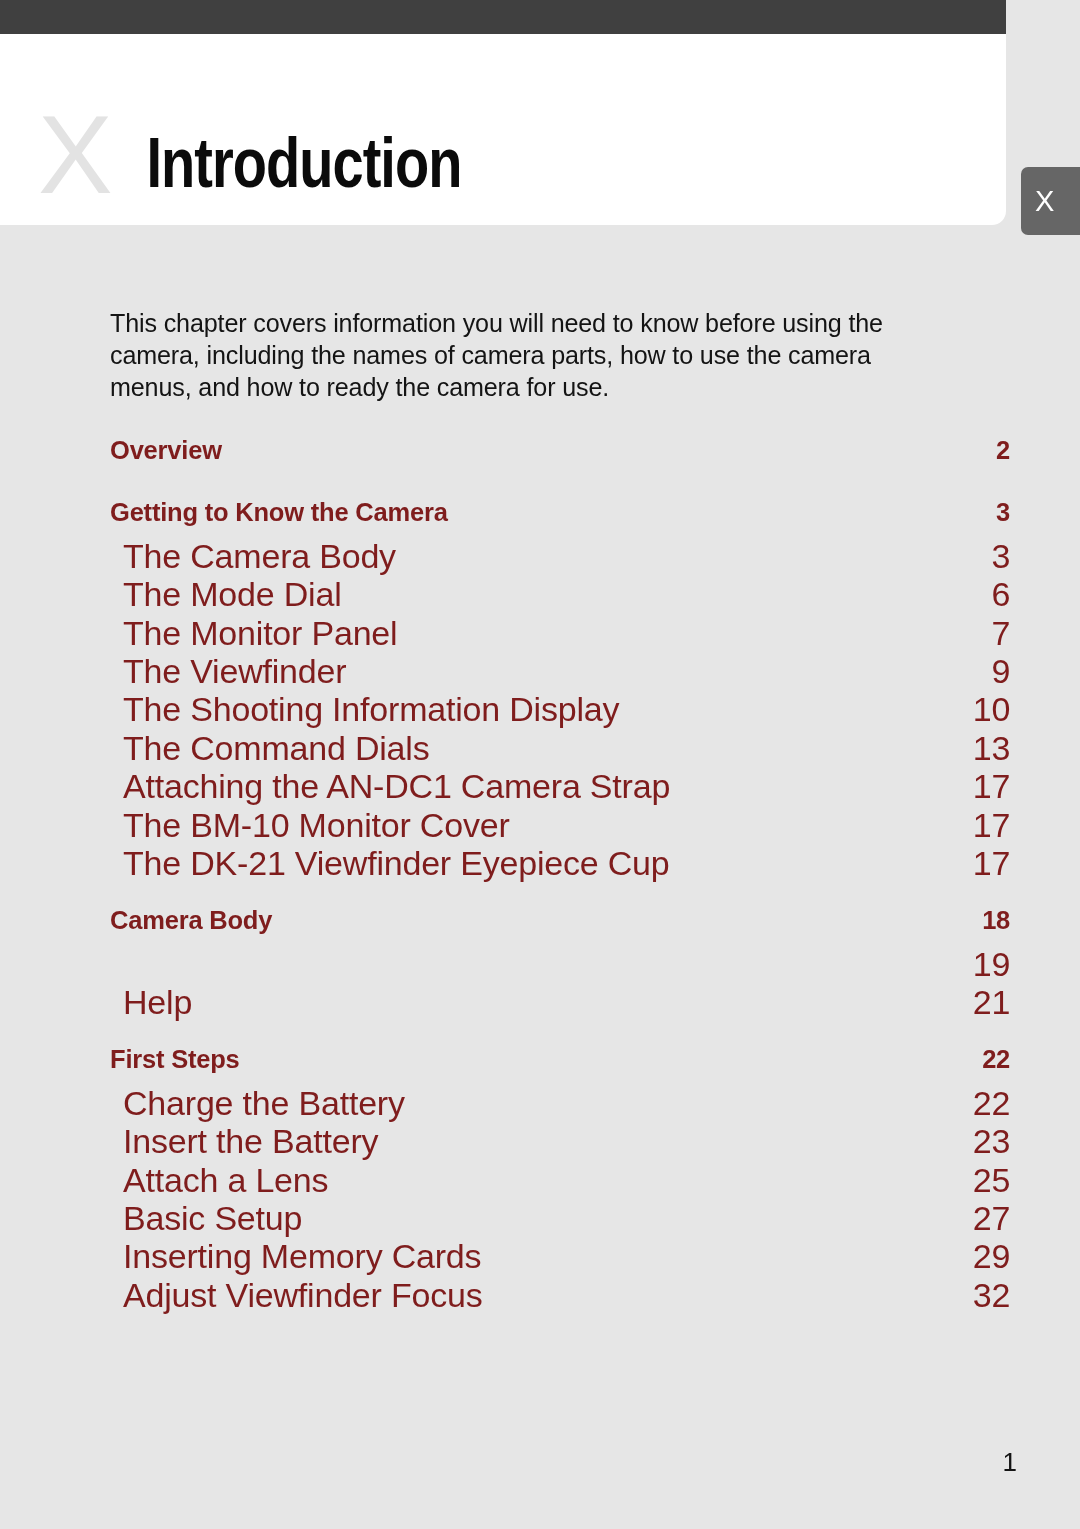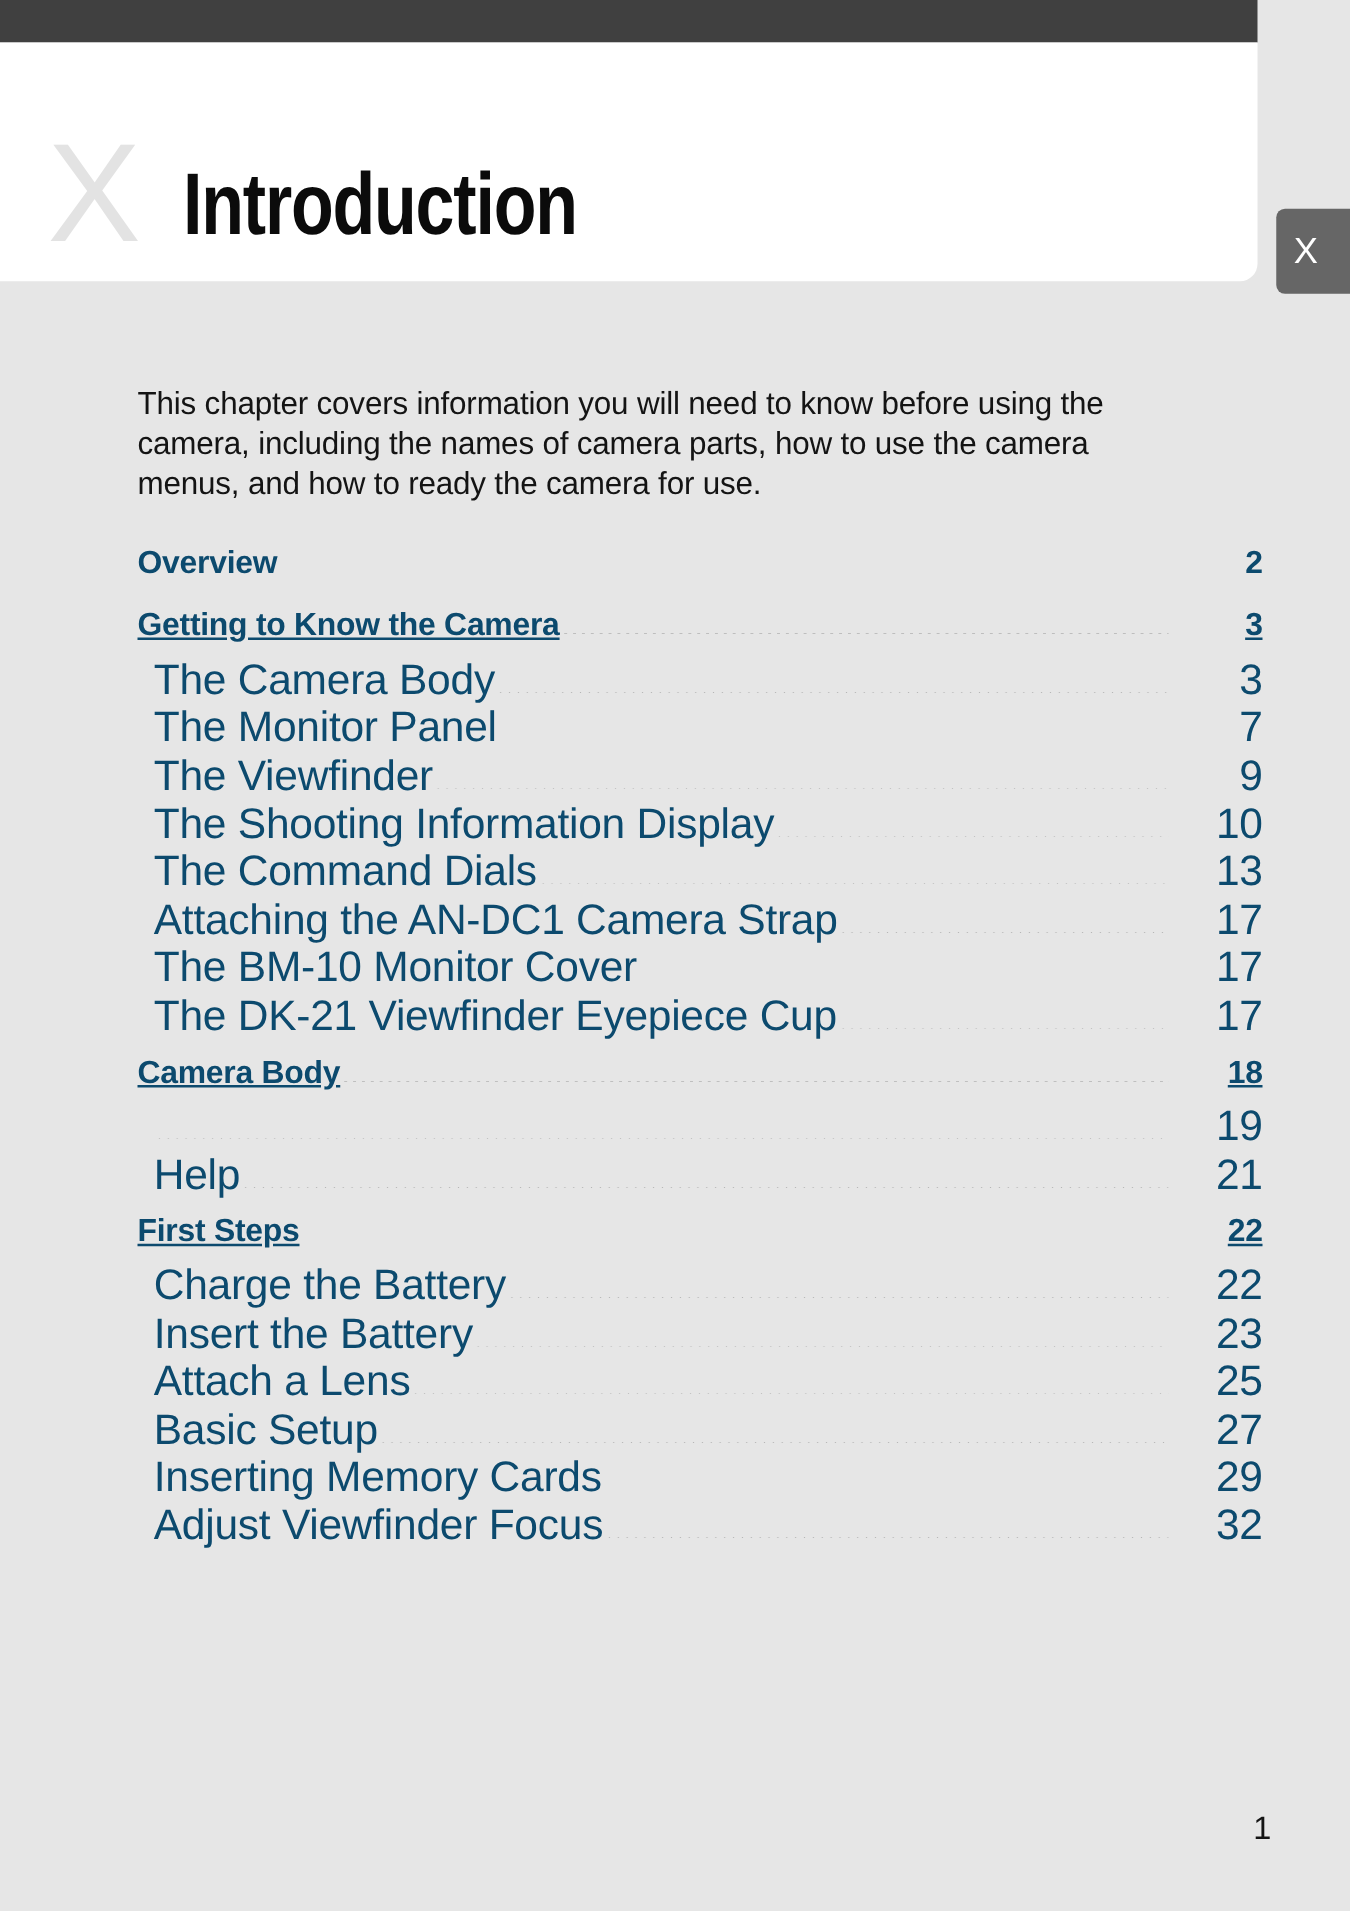"Overview" .toc-row { color: #0c4a6e -> #7f1d1d }
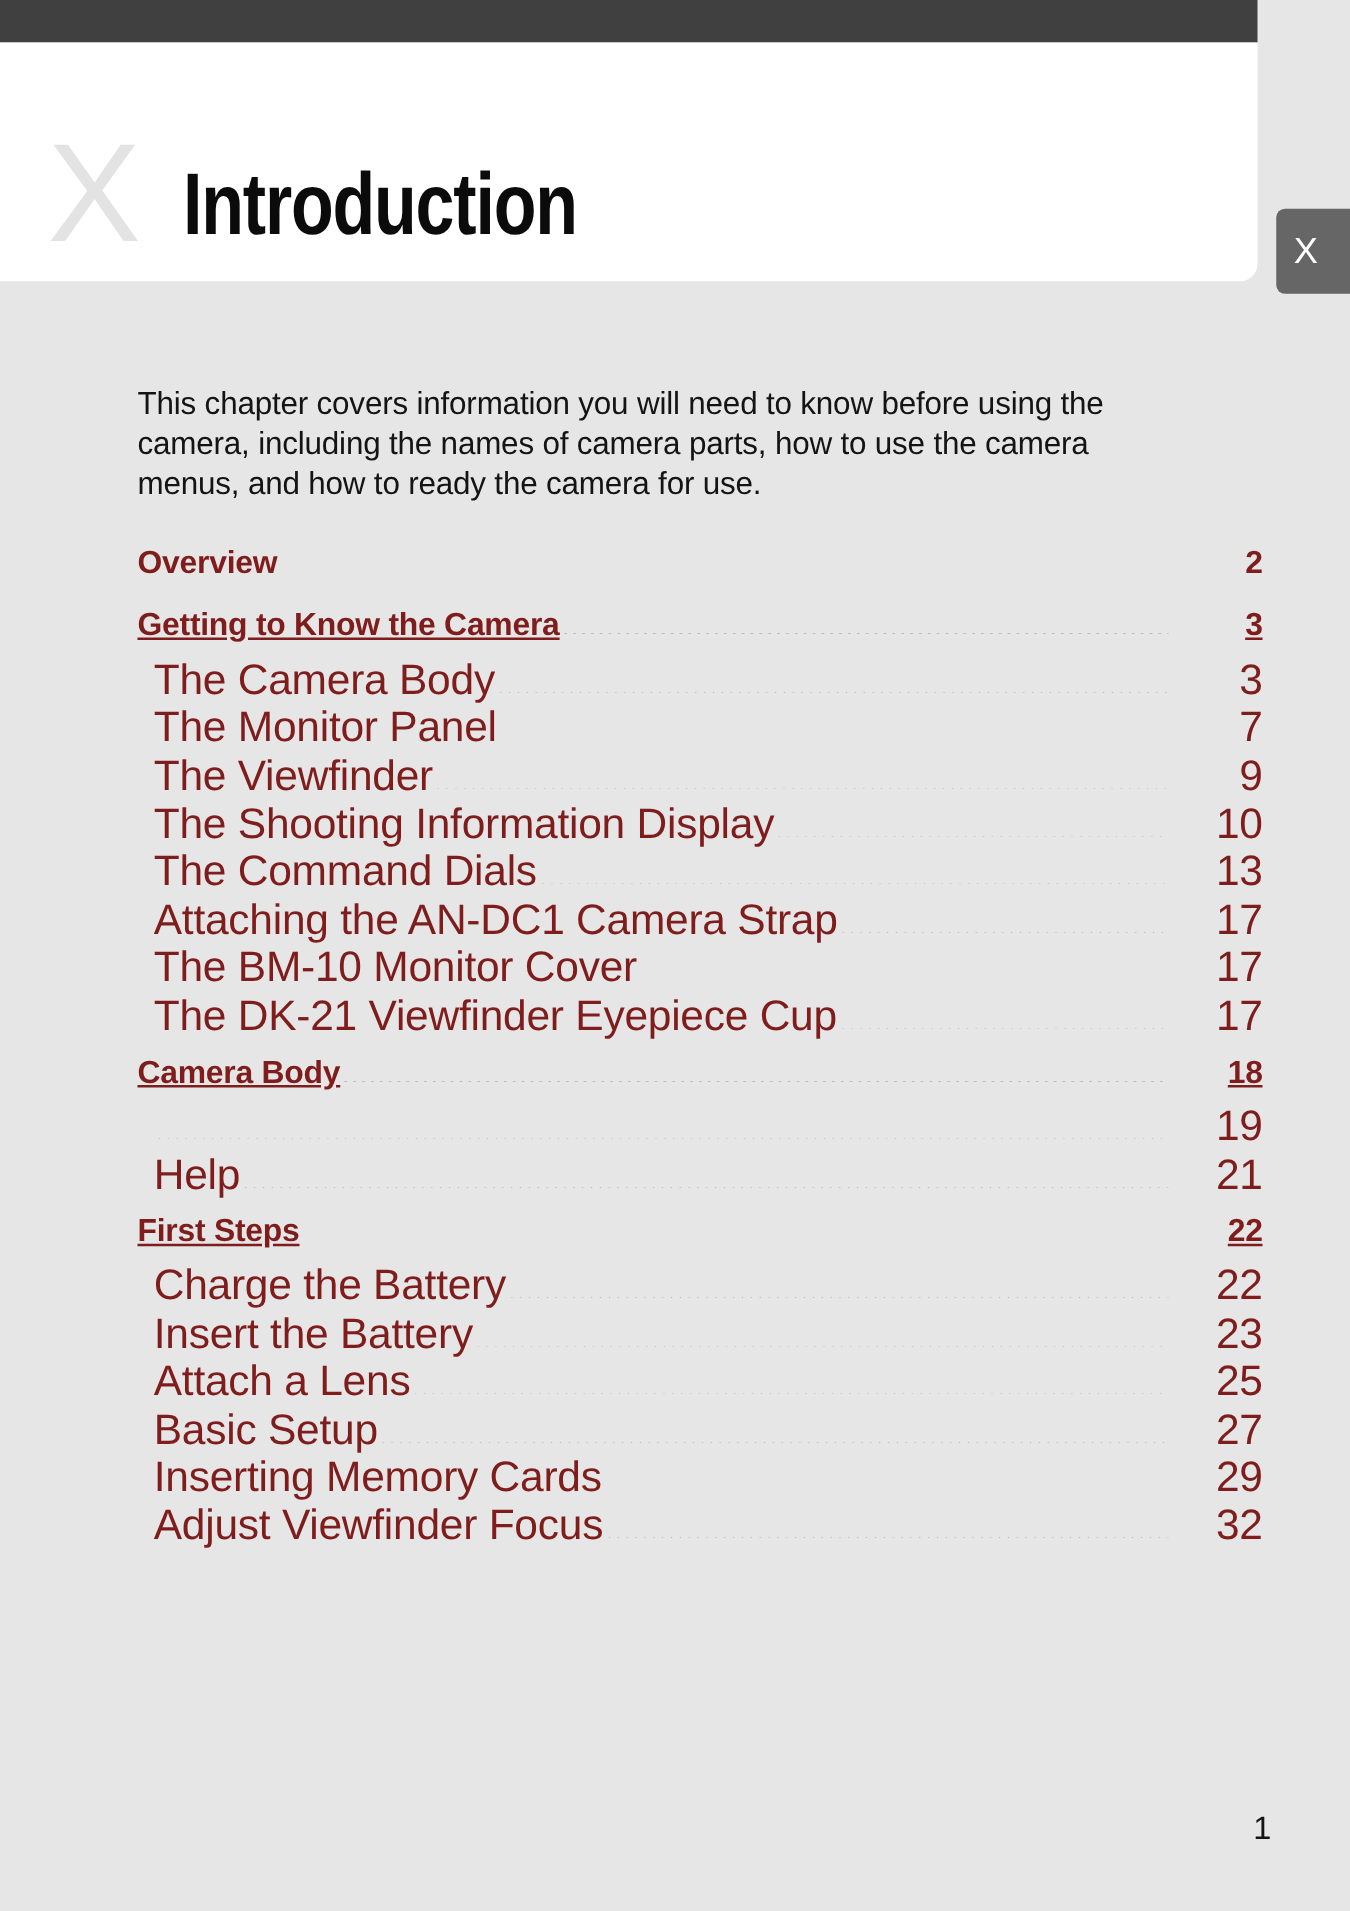"Getting to Know the Camera" .toc-row.gap-before { margin-top: 12px -> 24px; text-decoration: underline -> none }
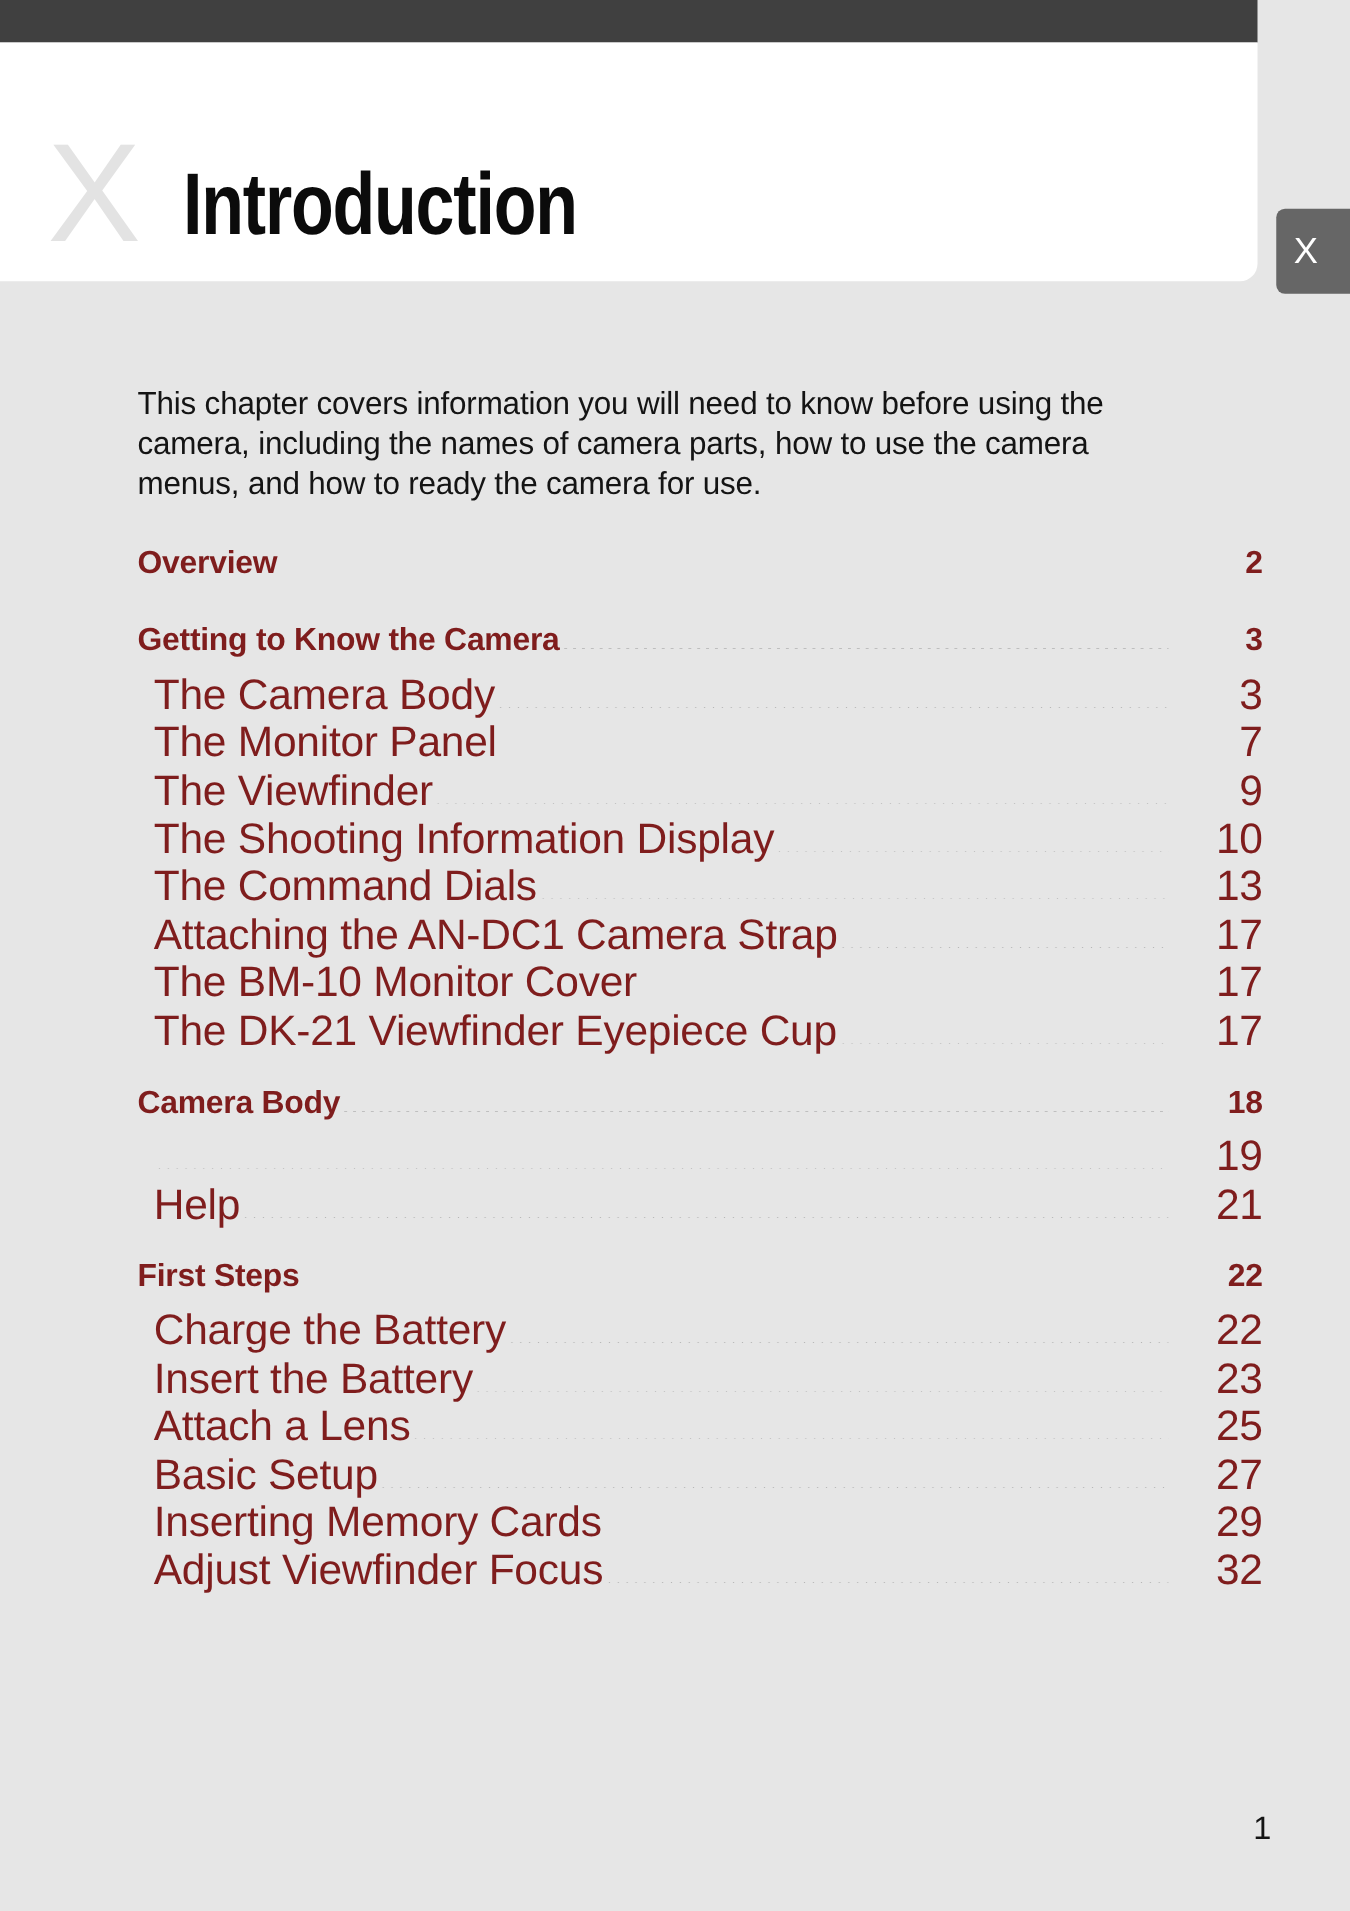"The Mode Dial" div.toc-row { html: none -> <div> <span>The Mode Dial</span> <span></span> <span>6</span> </div> }
